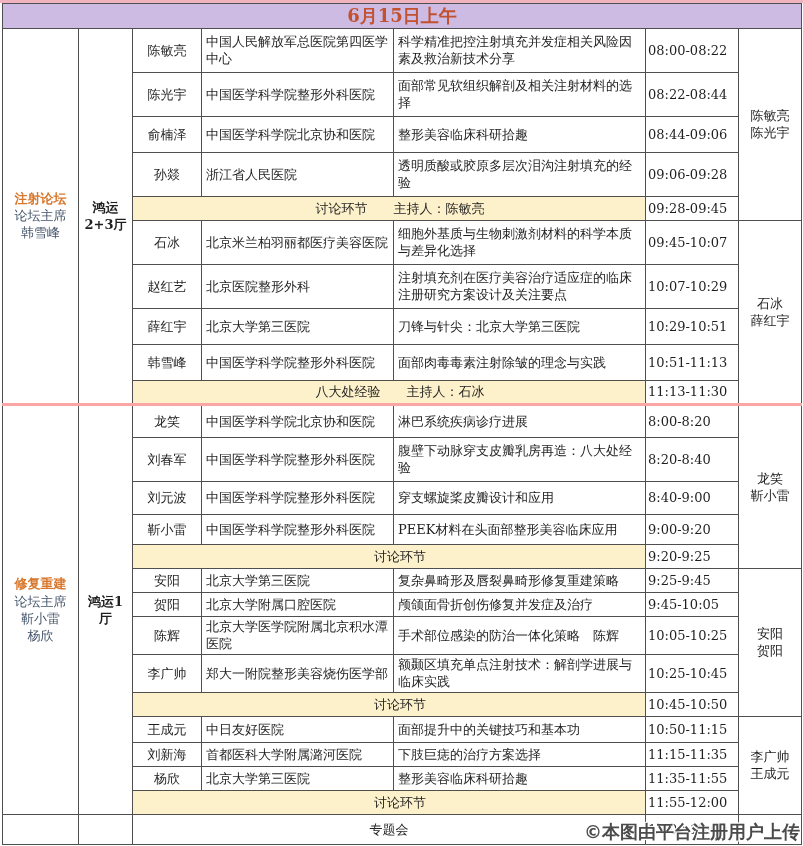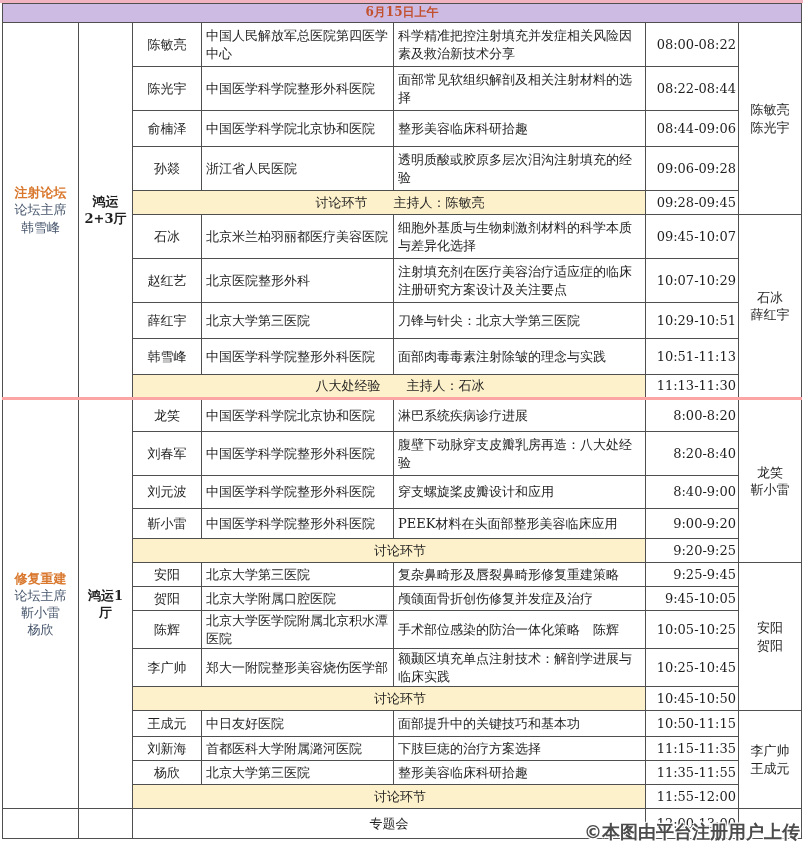"6月15日上午" tr.date-header td { font-size: 12px -> 18px }
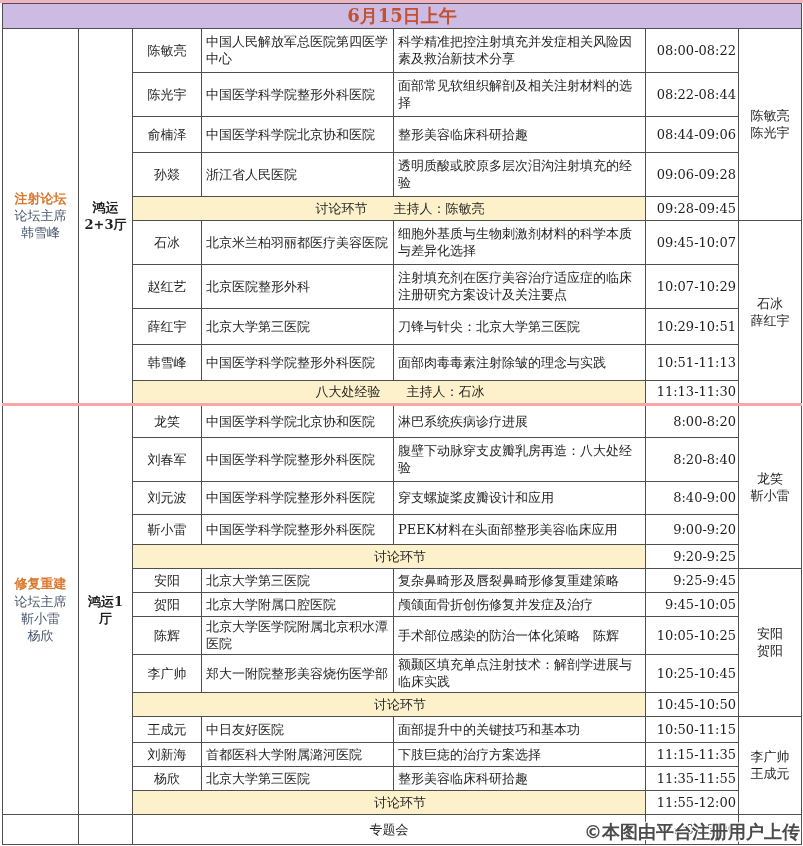"08:00-08:22" .time-cell { text-align: right -> left }
